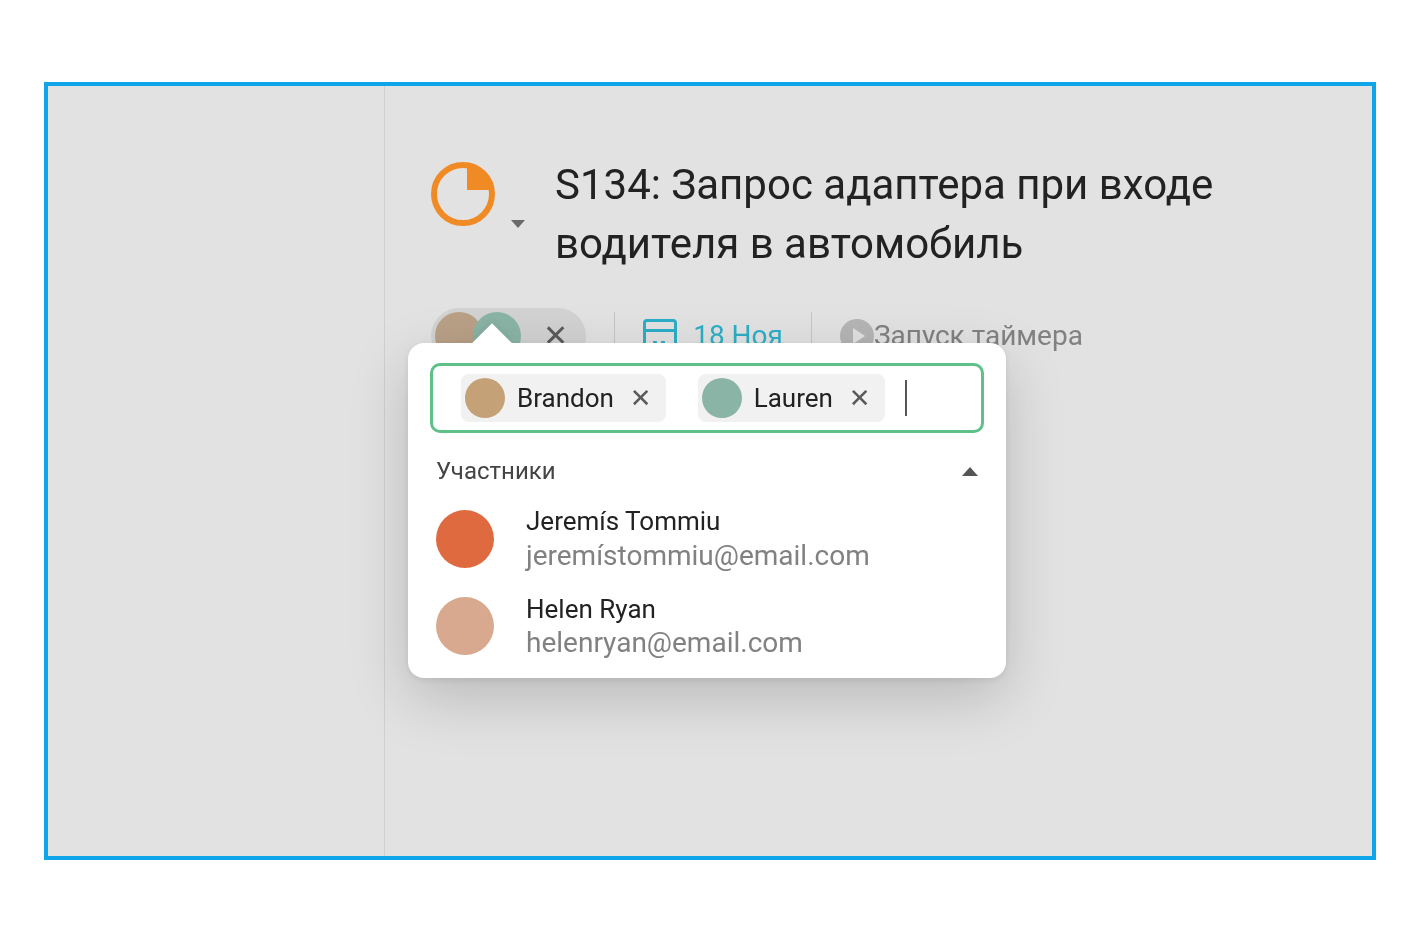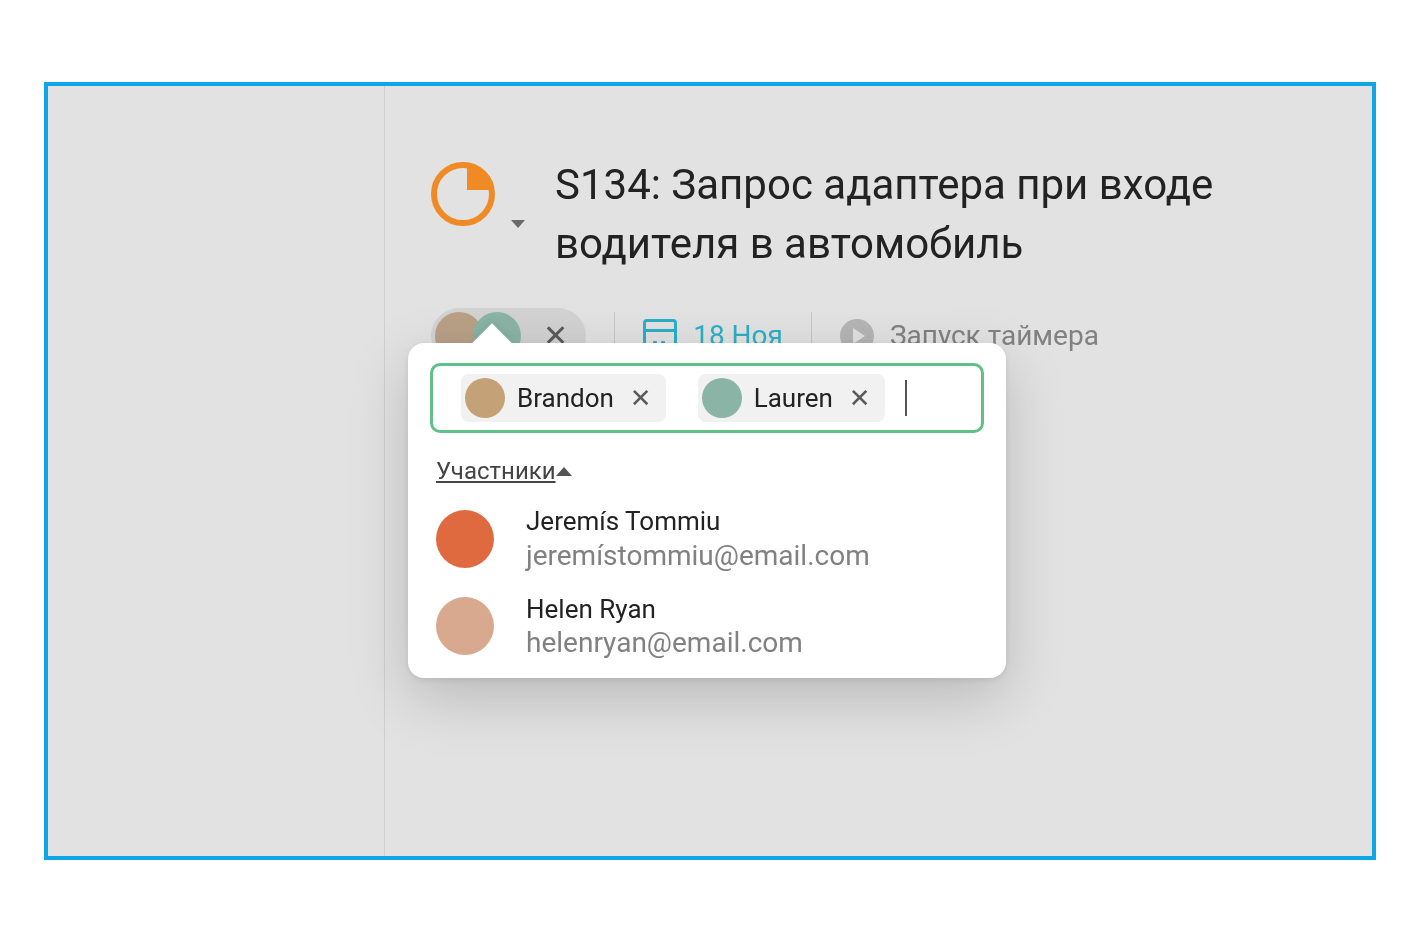"Запуск таймера" .timer { gap: 16px -> none }
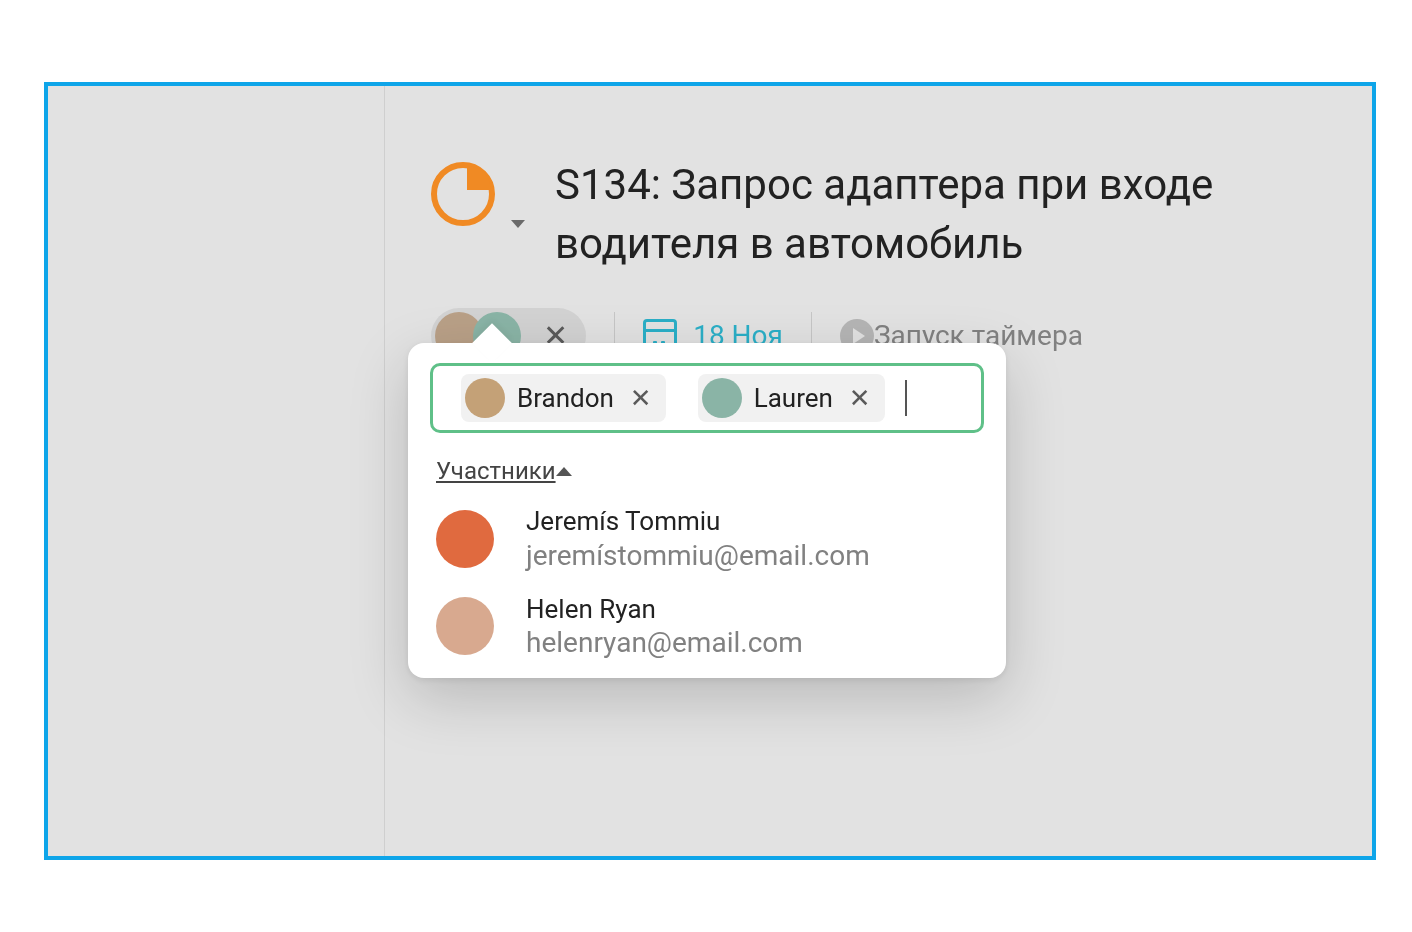"Участники" .section-header { justify-content: none -> space-between; text-decoration: underline -> none }
